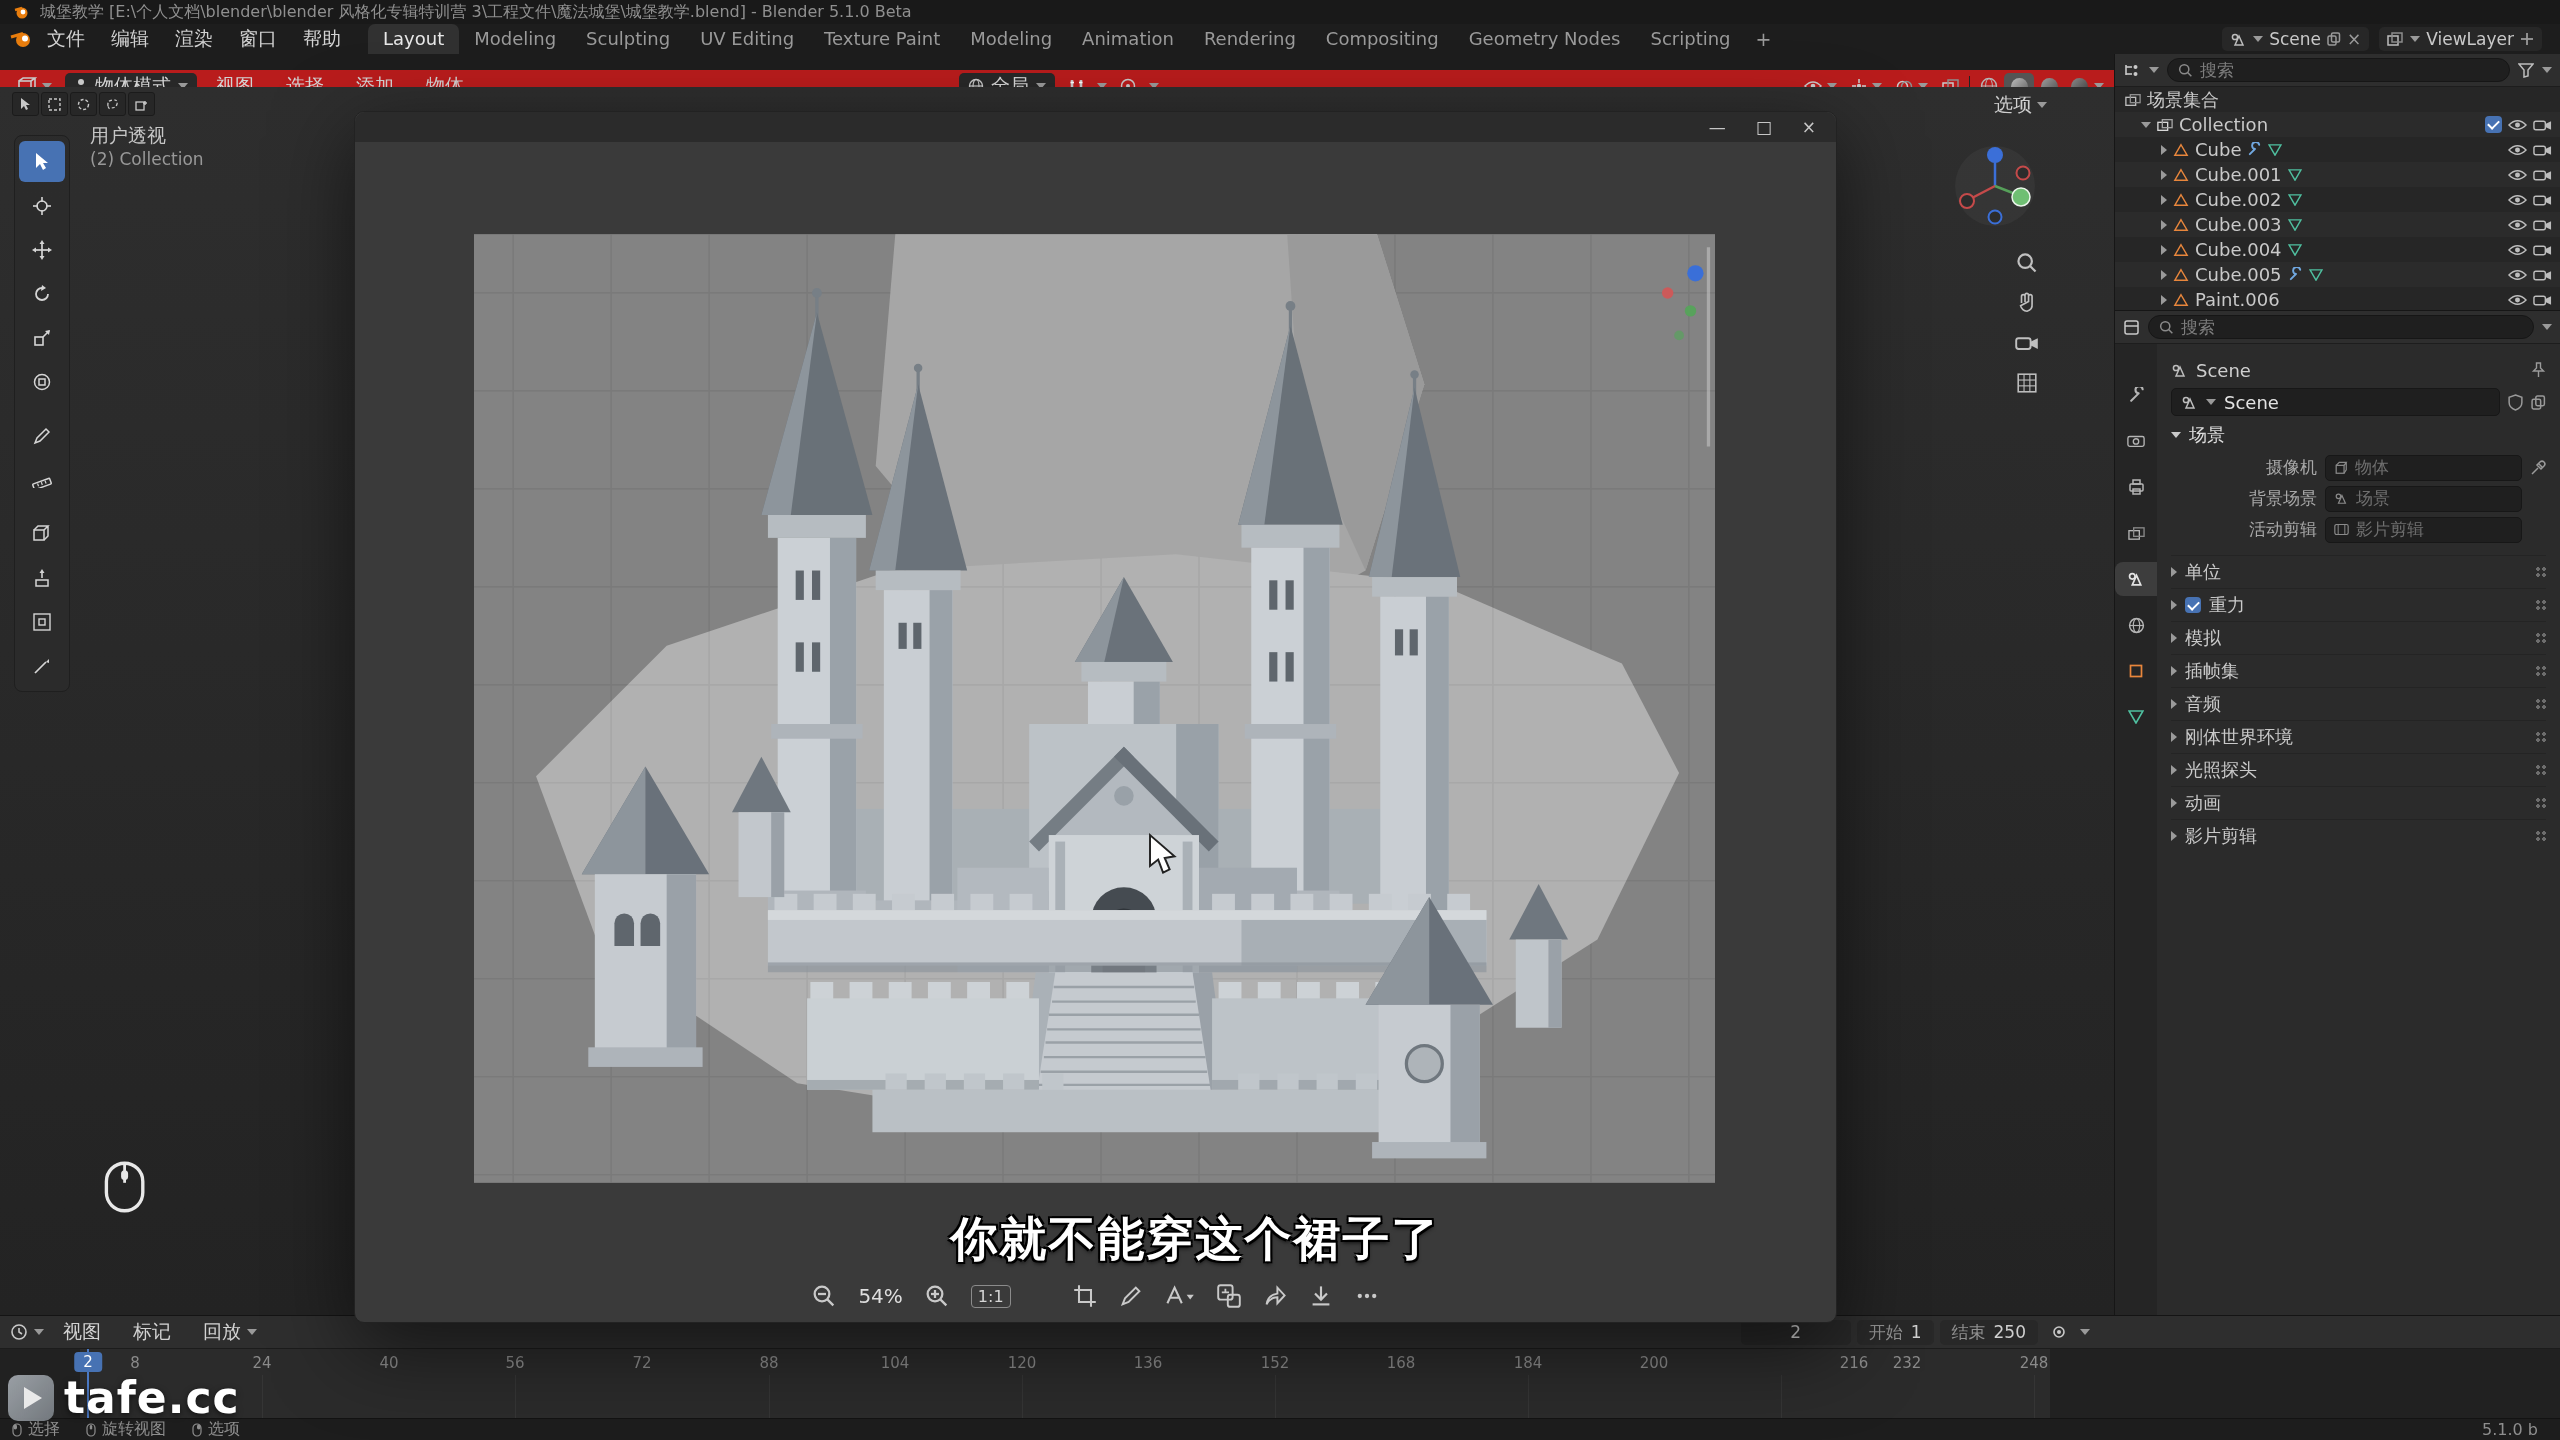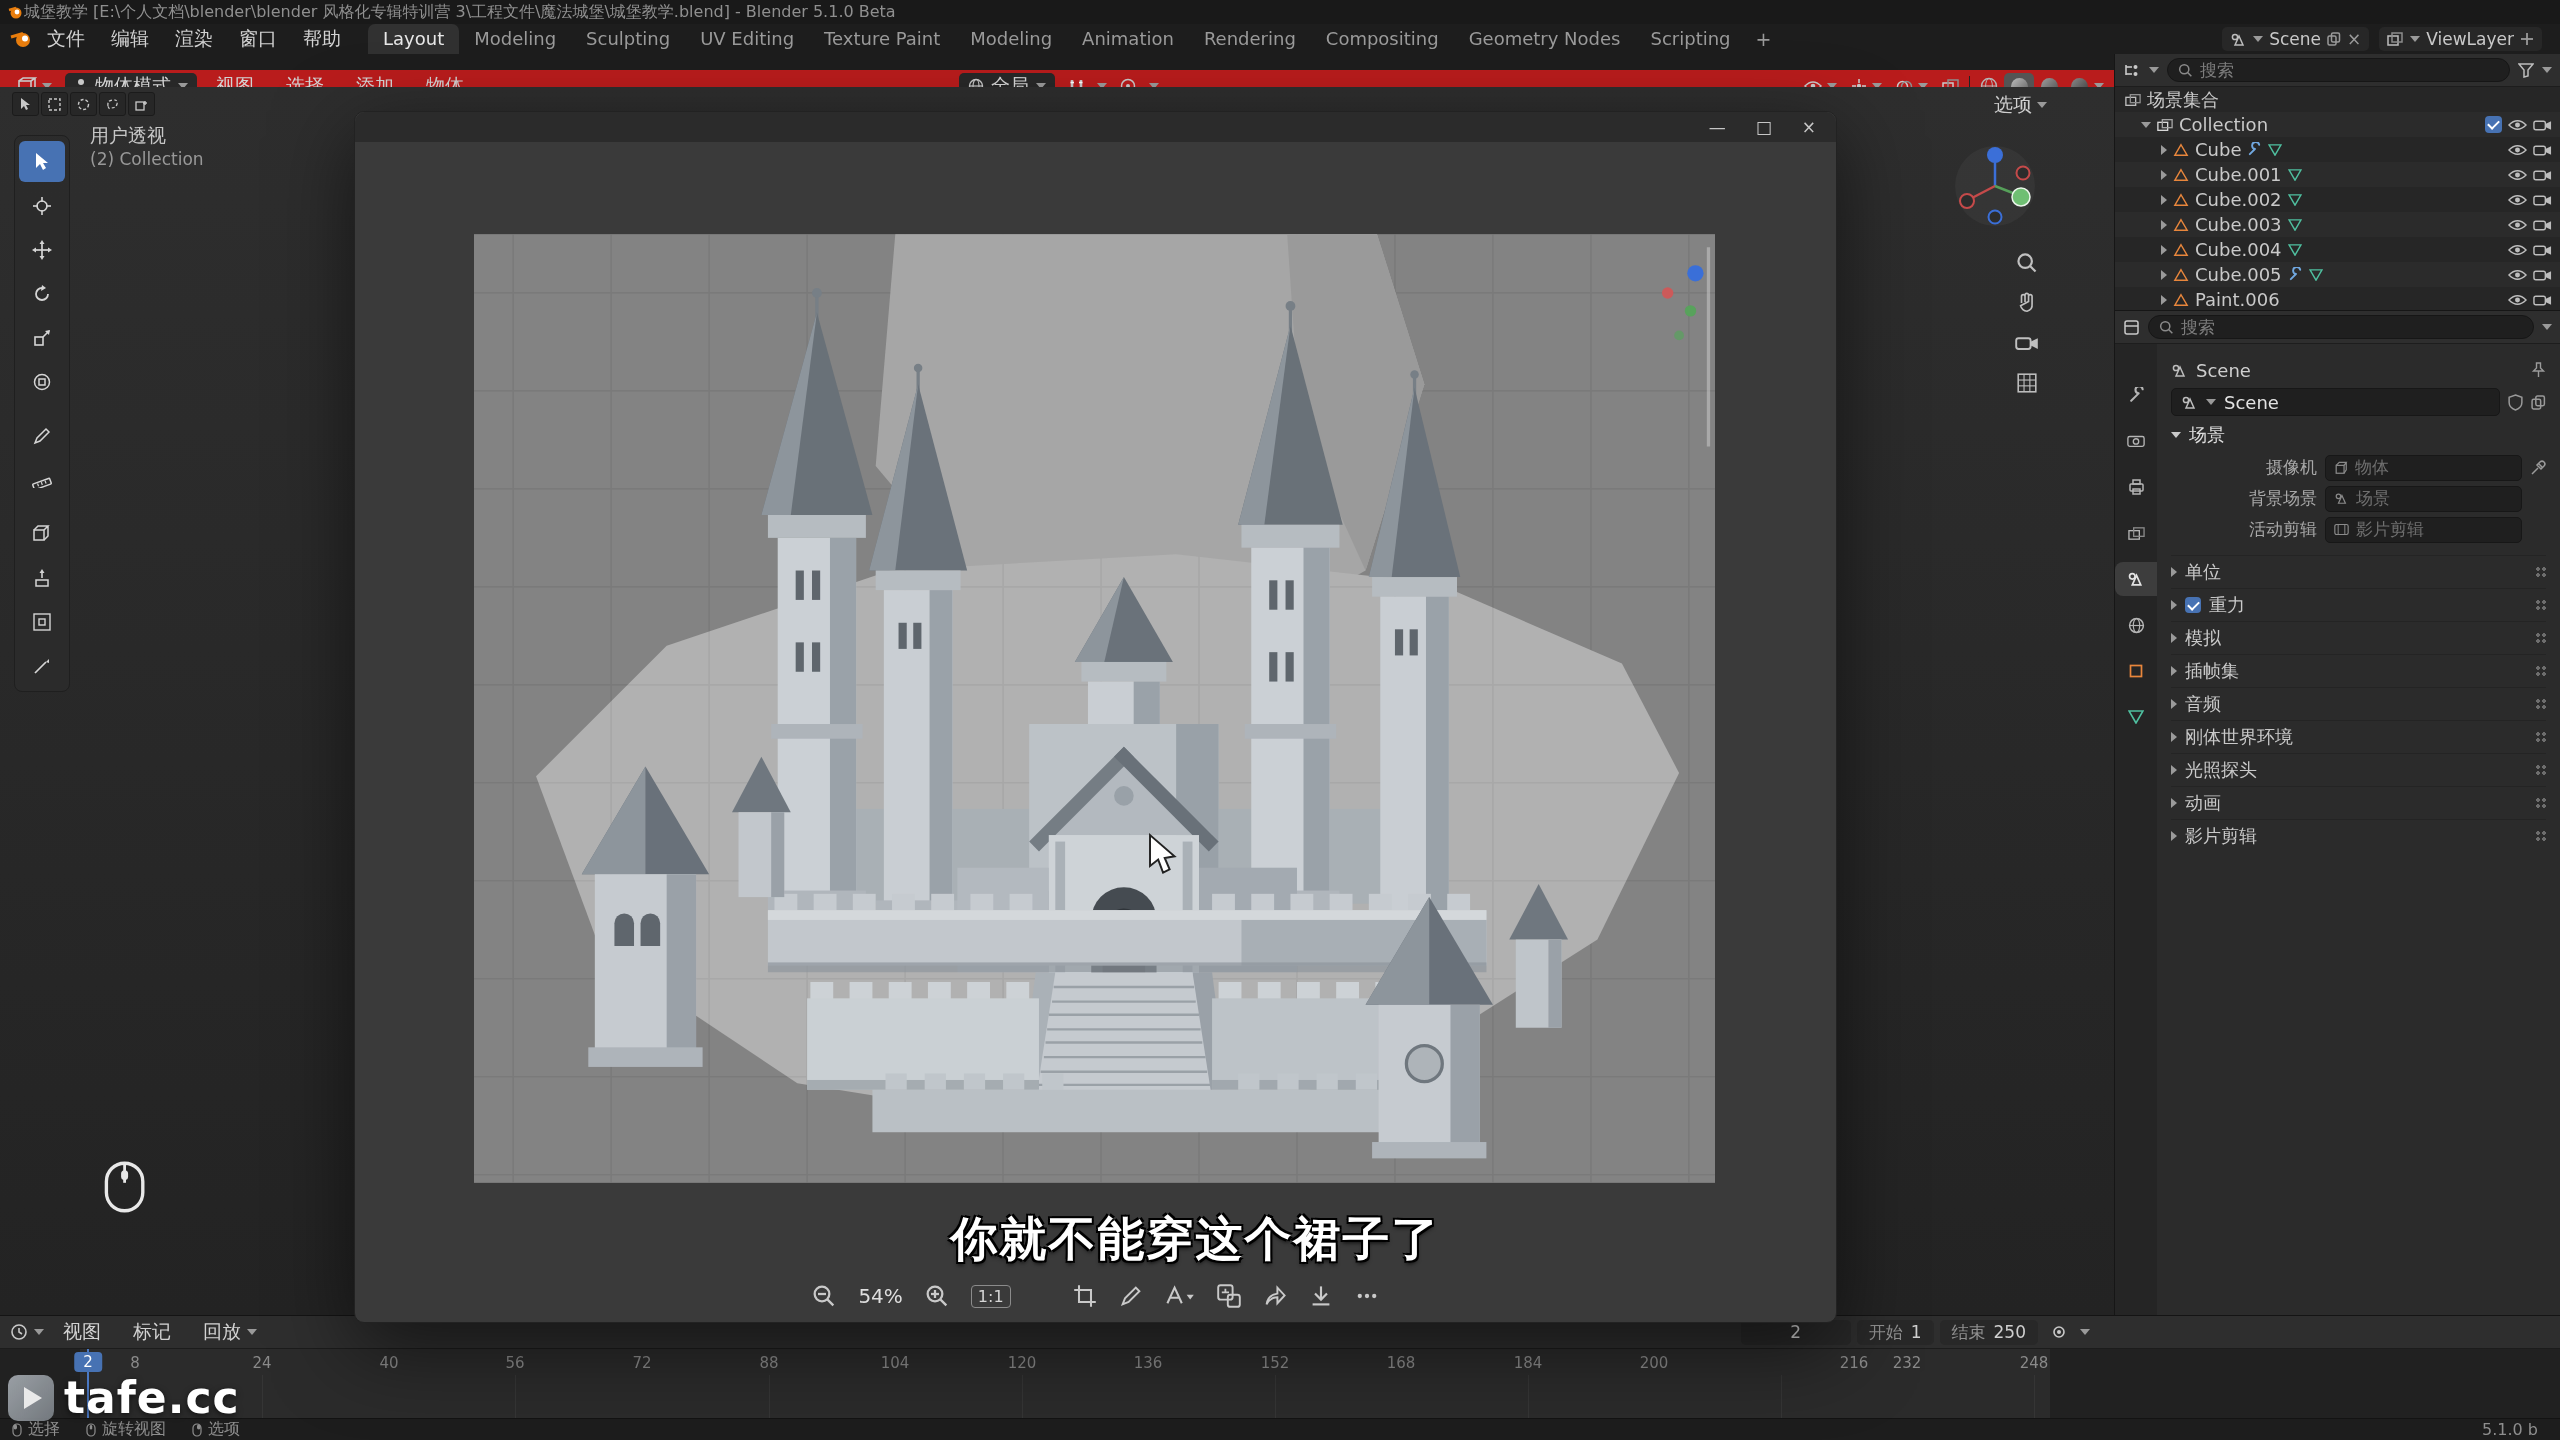"城堡教学 [E:\个人文档\blender\blender 风格化专辑特训营" #titlebar { gap: 0 -> 10px; padding: 0 8px -> 0 14px }
